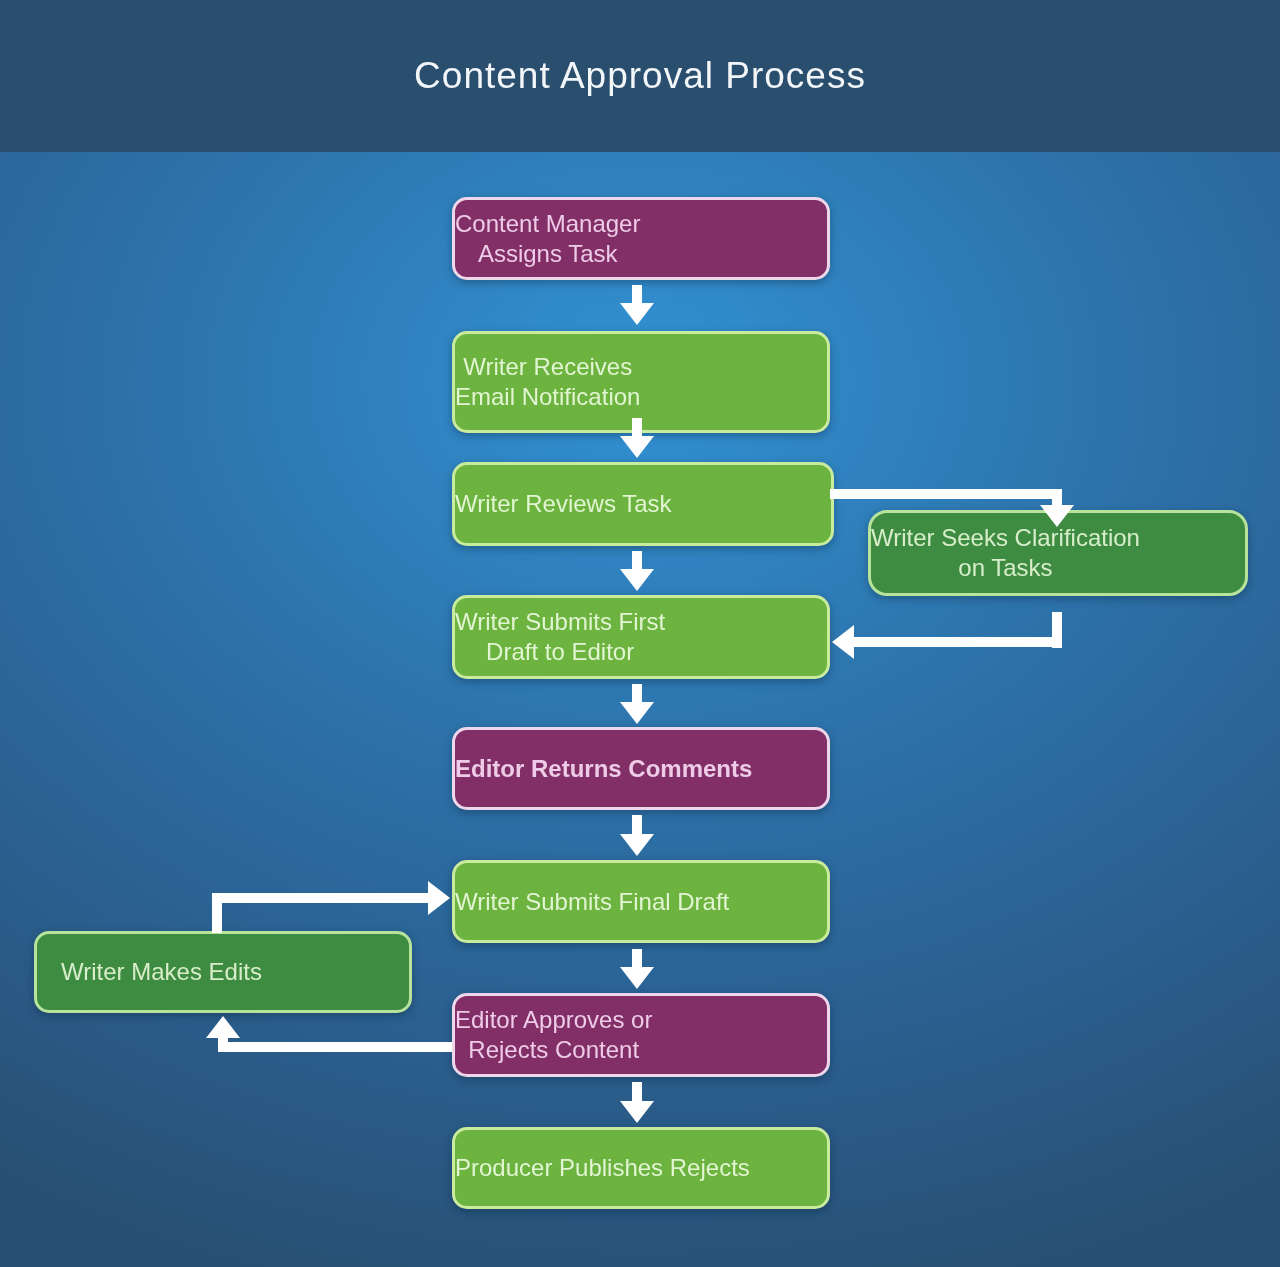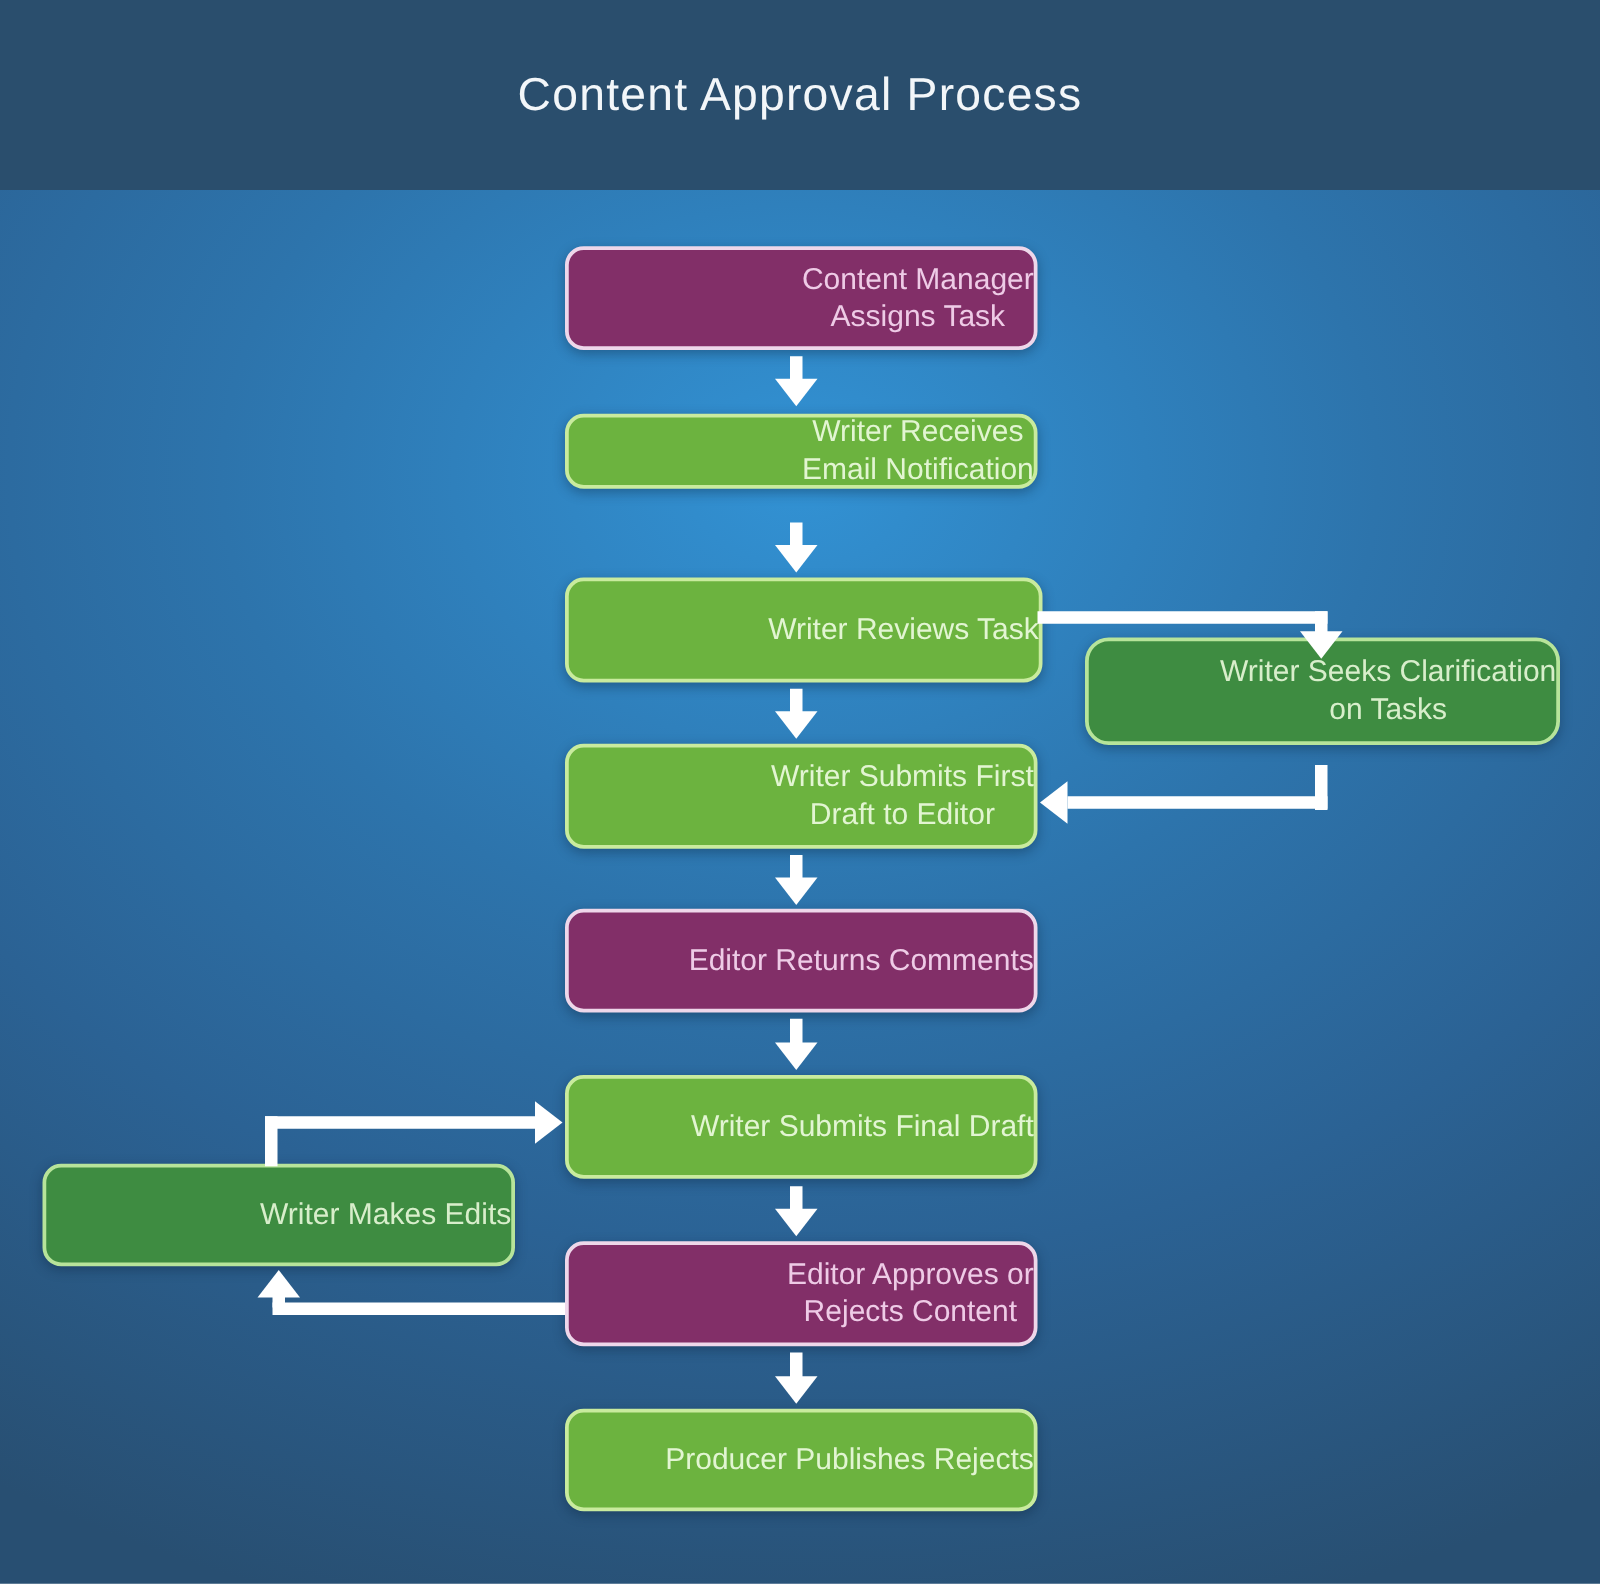"Content Manager" .node { justify-content: flex-end -> flex-start }
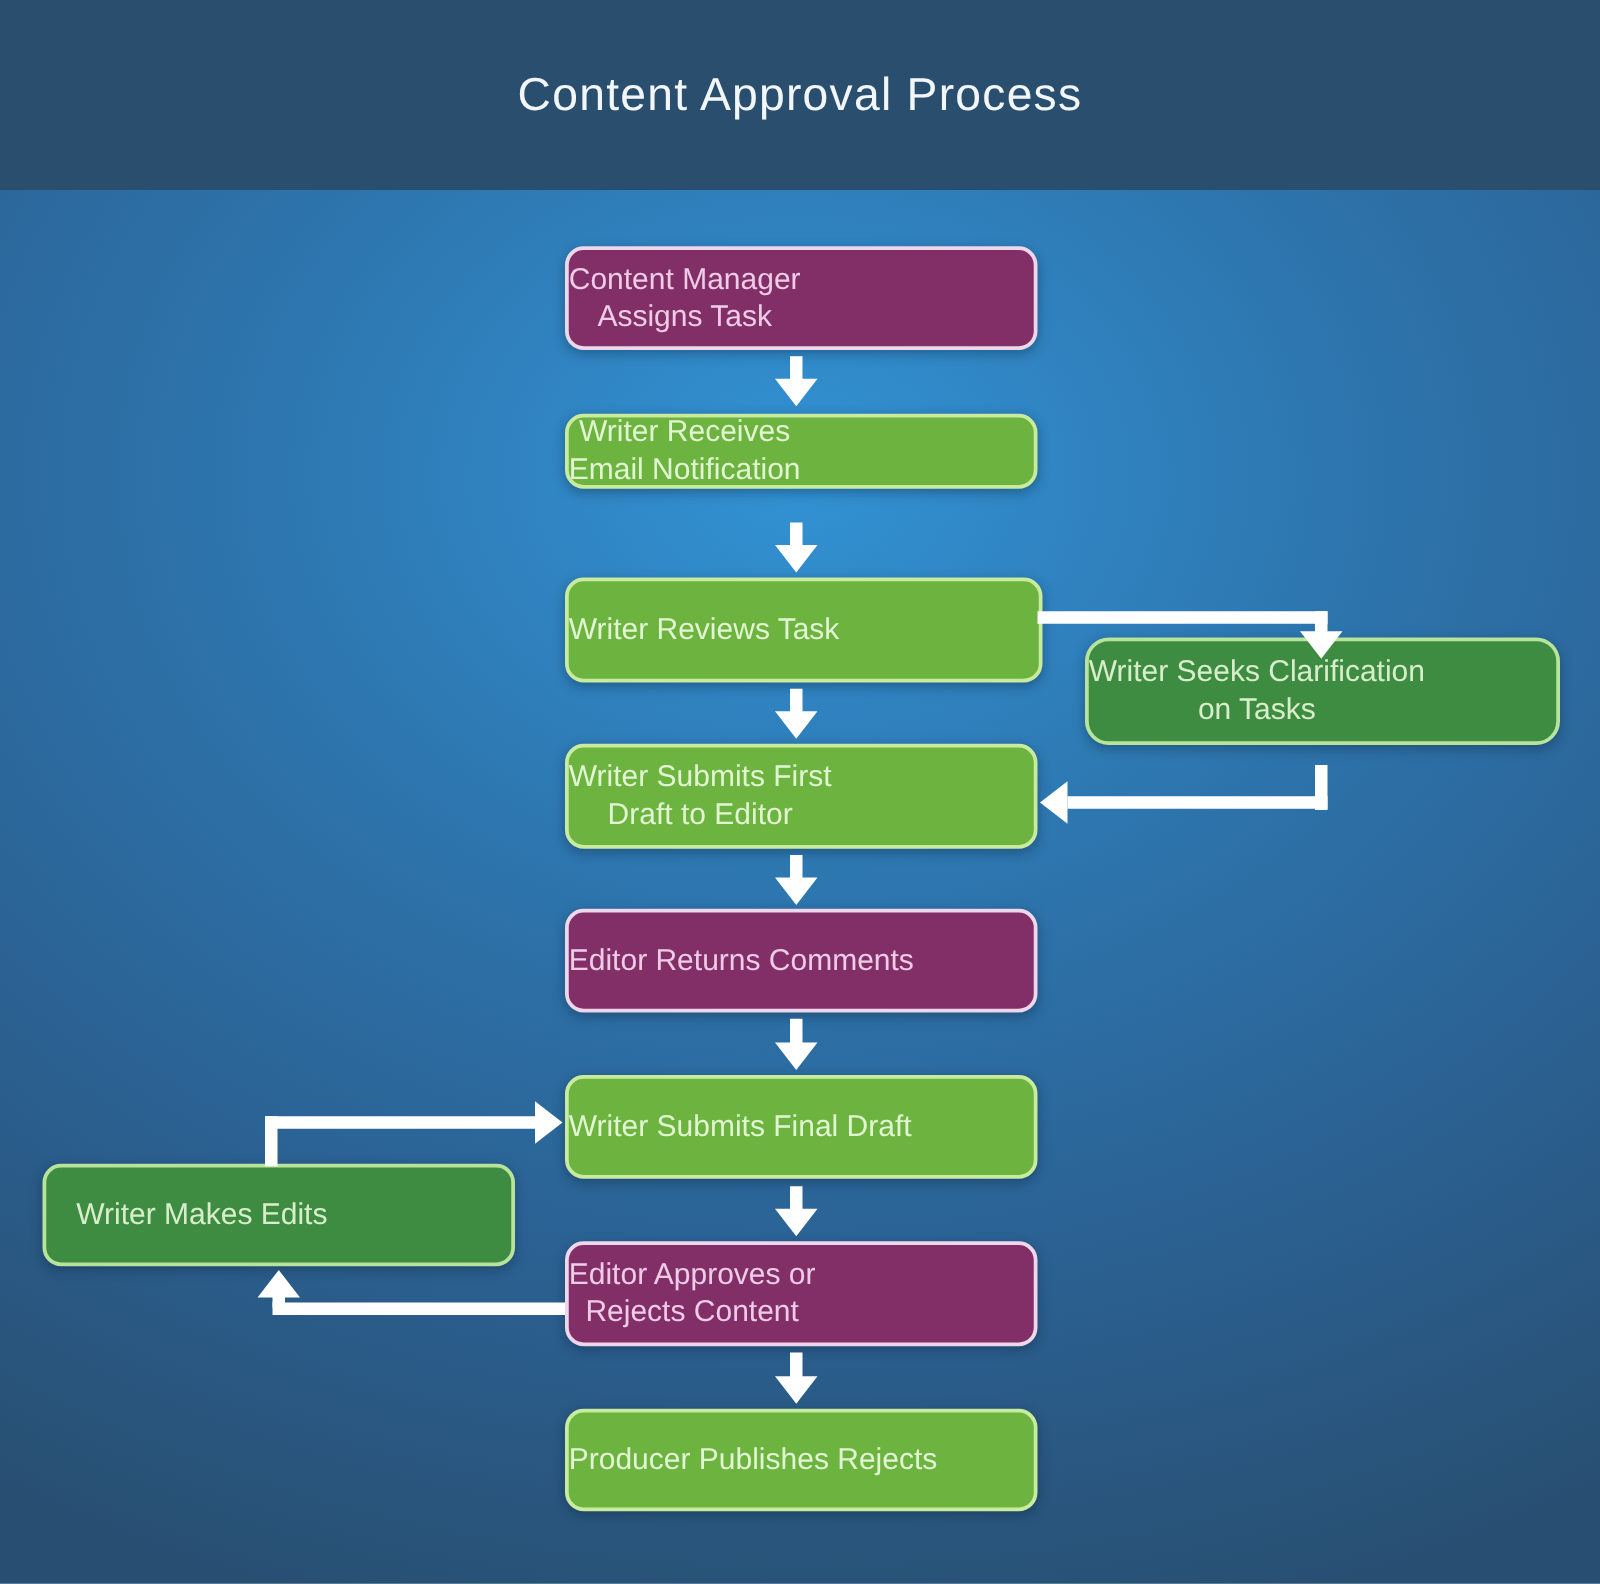"Writer Receives" .n-receive { height: 60px -> 102px }
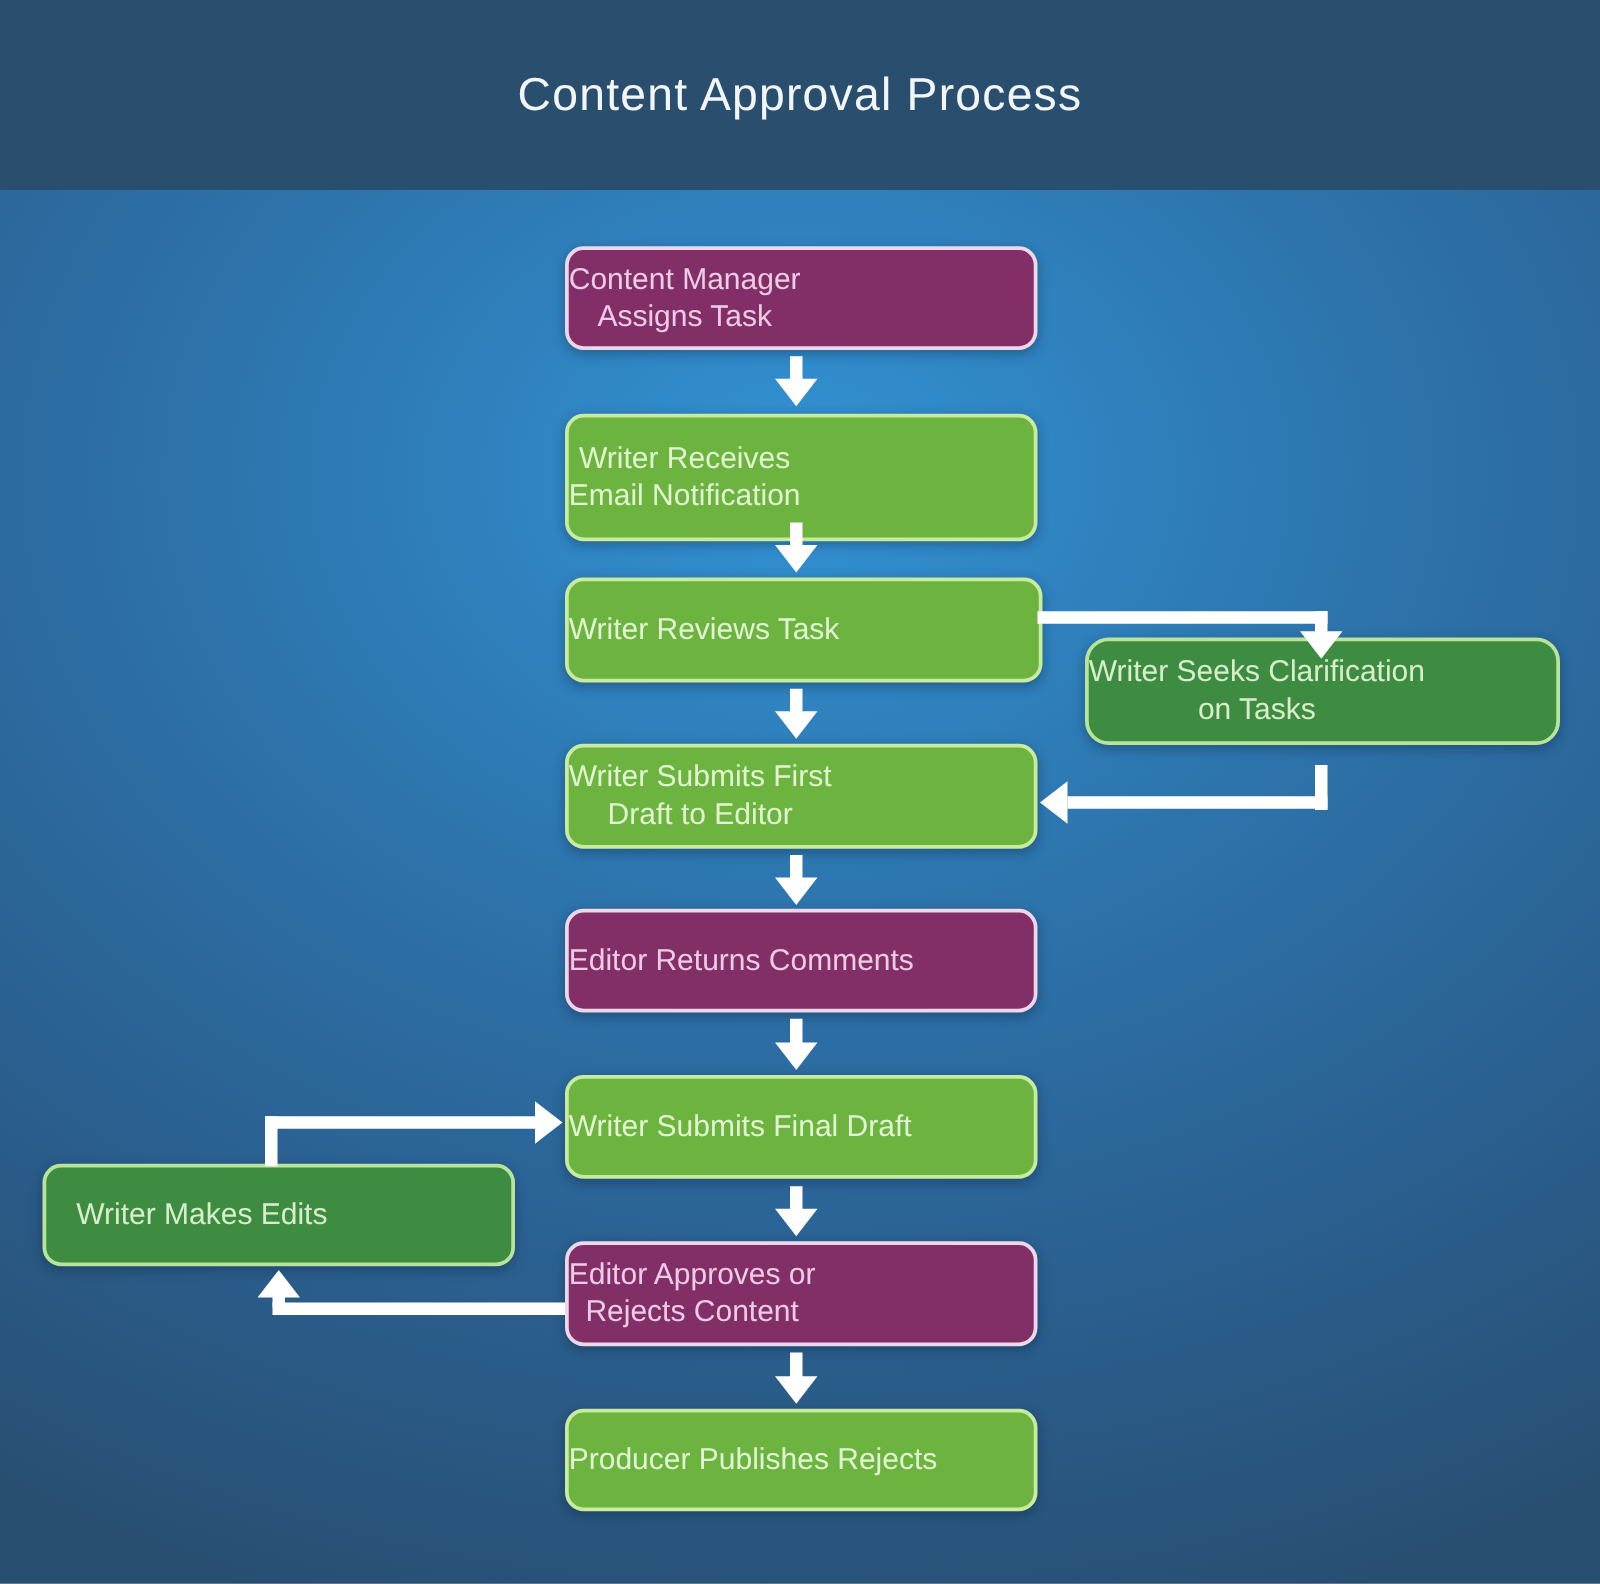"Editor Returns Comments" .n-comments { font-weight: none -> bold }
